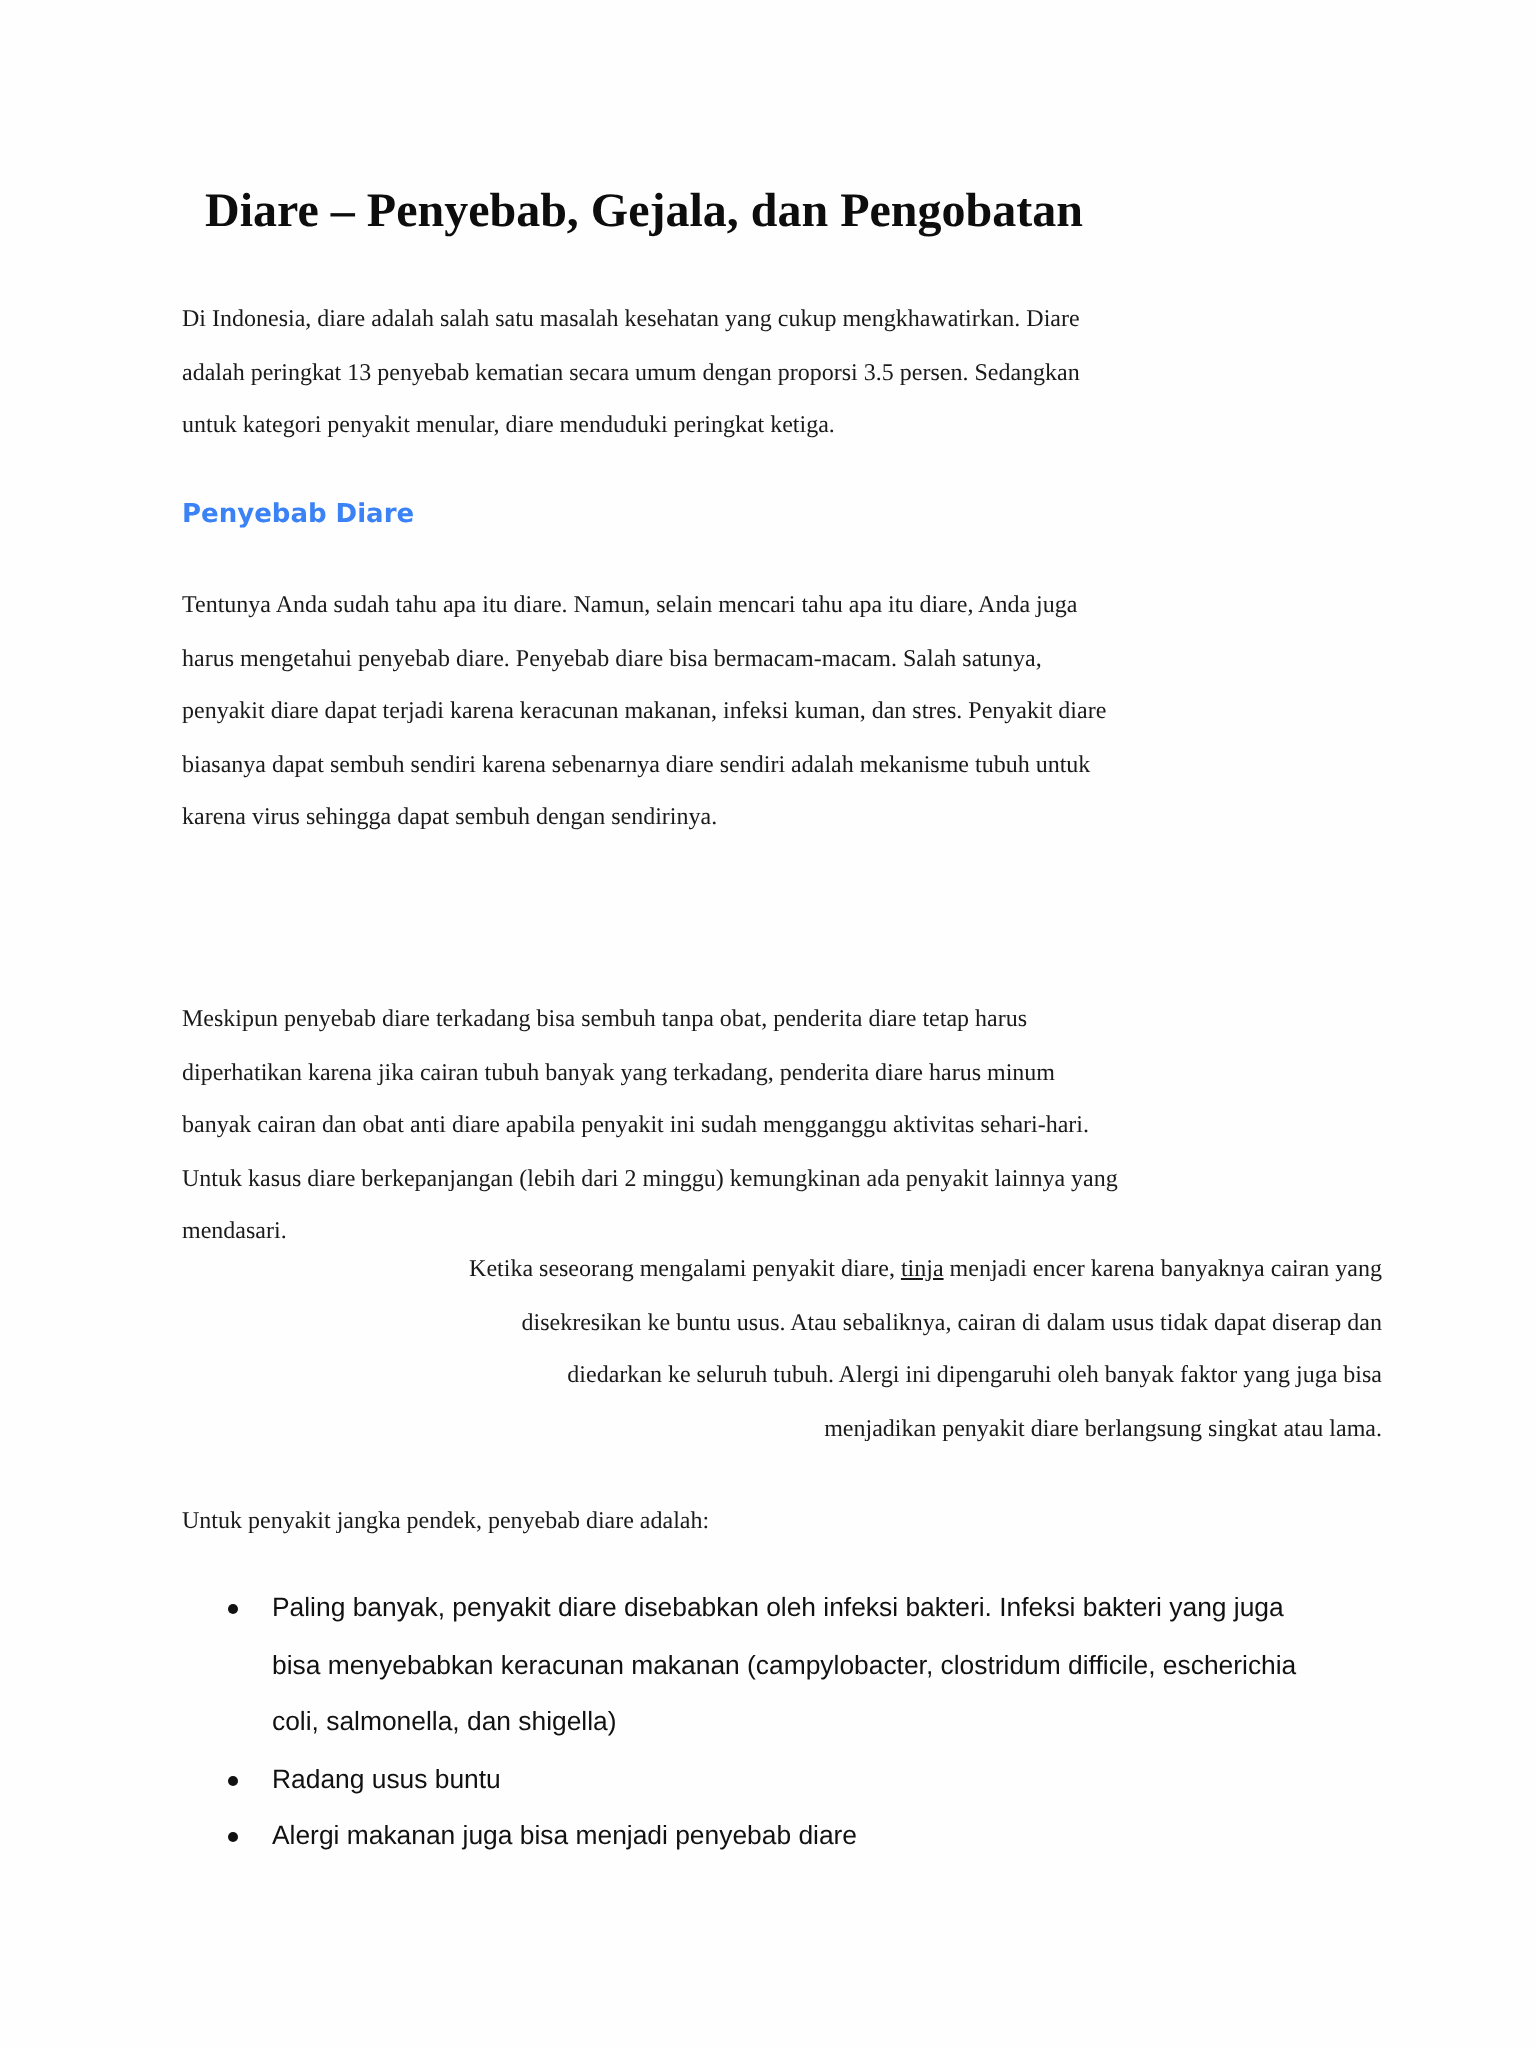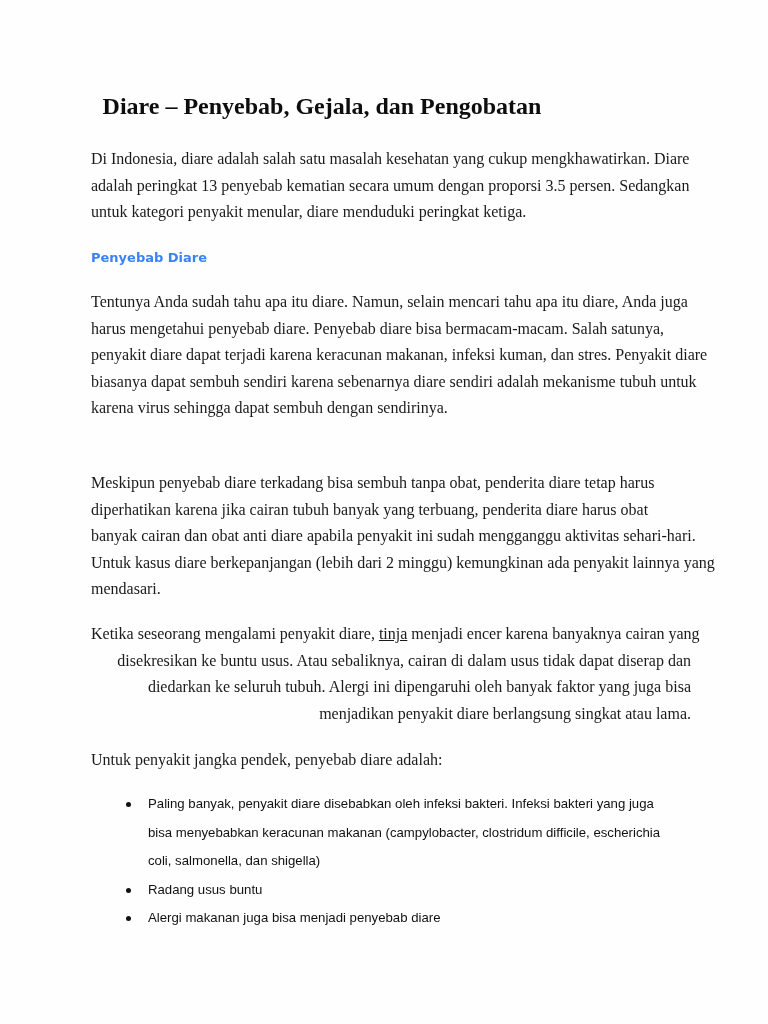"Di Indonesia, diare adalah salah" .para { font-size: 16px -> 12px }
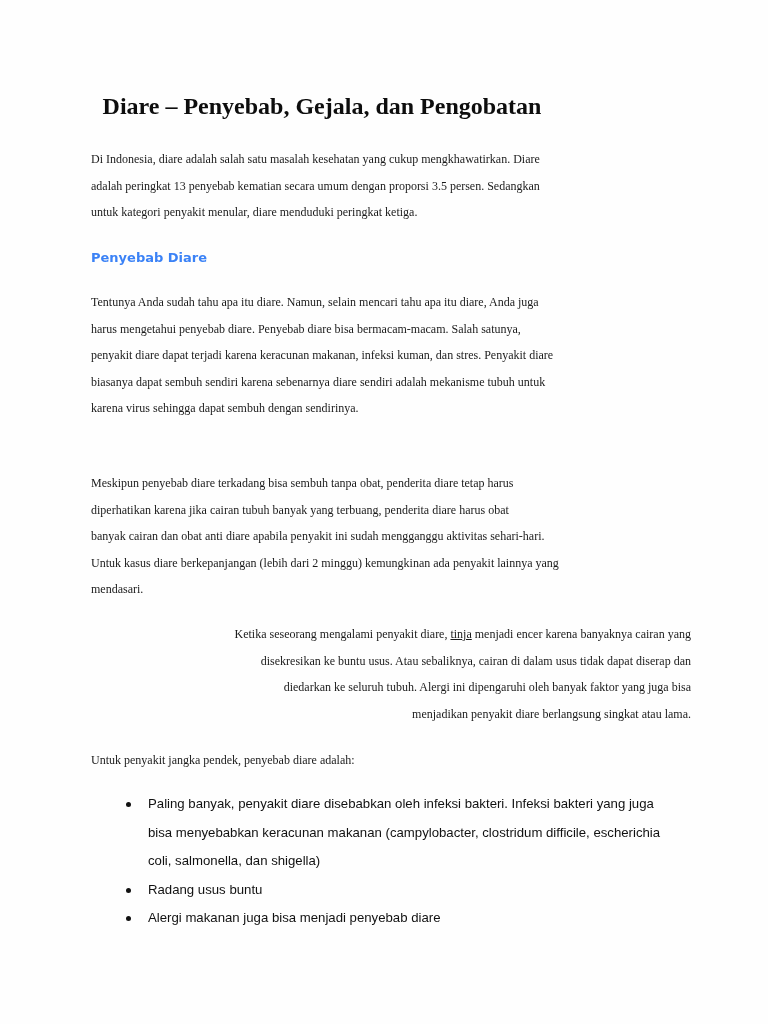"Meskipun penyebab diare terkadang bisa" p.para { top: 470px -> 496px }
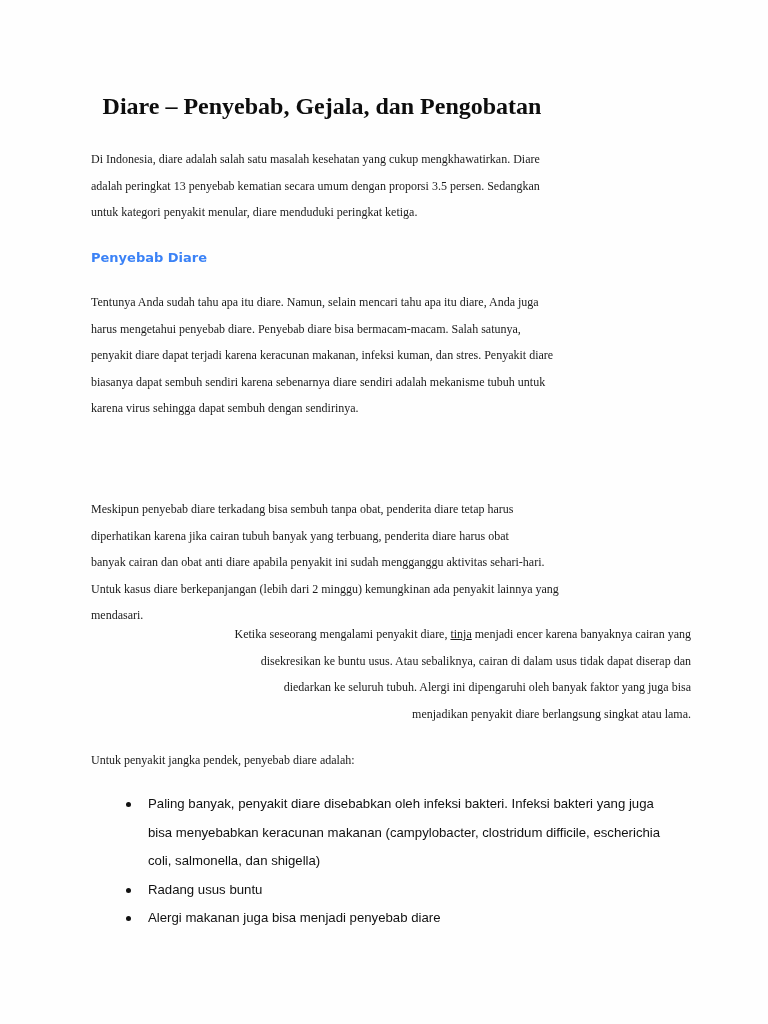"diperhatikan karena jika cairan tubuh" span.line { text: terbuang, penderita diare harus obat -> terkadang, penderita diare harus minum }
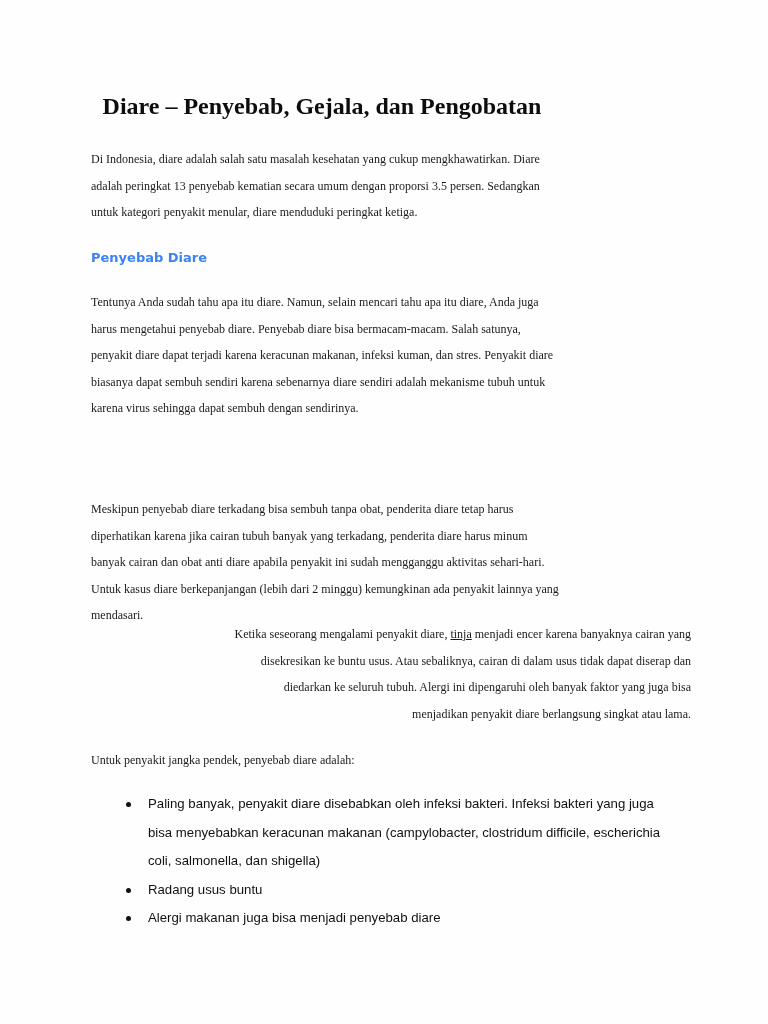"Paling banyak, penyakit diare disebabkan" .bullet-item { margin-left: 12px -> none }
